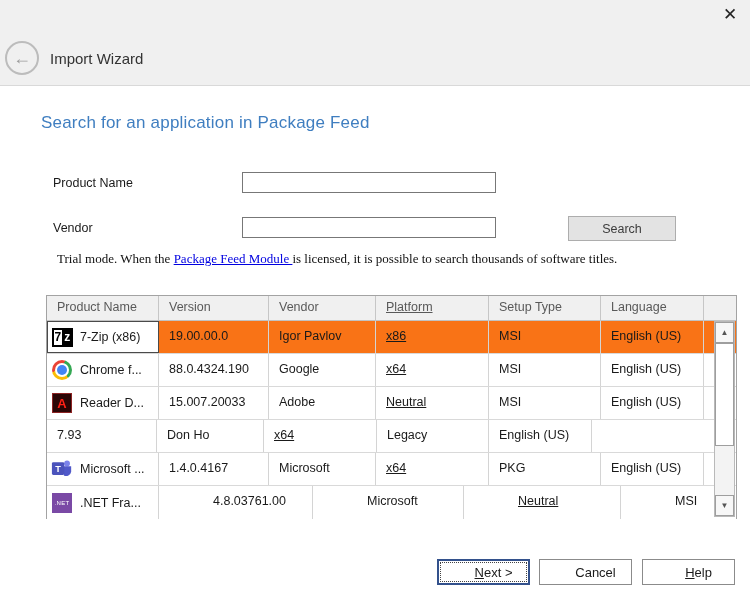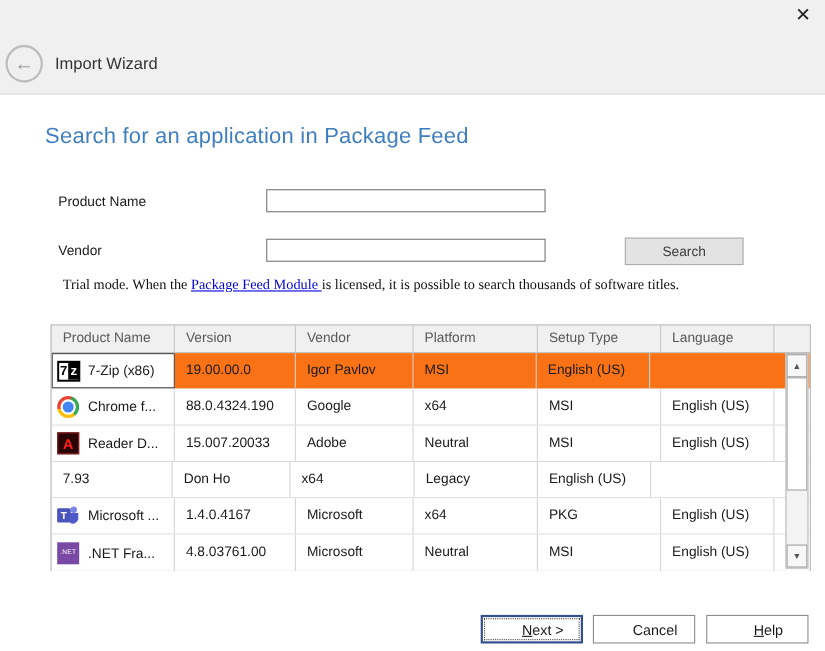"Search for an application in" .page-heading { font-size: 20px -> 17px }
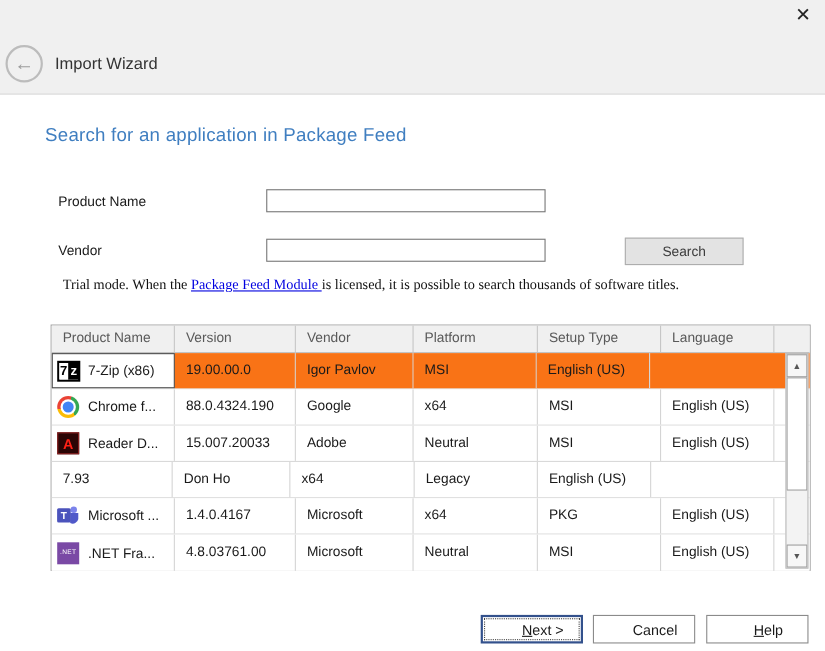"Platform" .c3 { text-decoration: none -> underline }
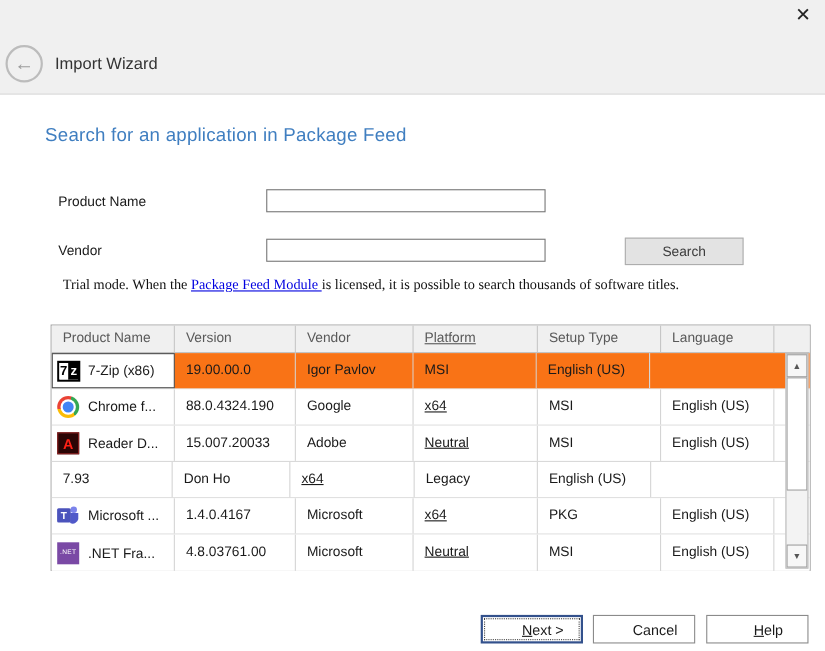"x86" div.tcell { html: none -> <div>x86</div> }
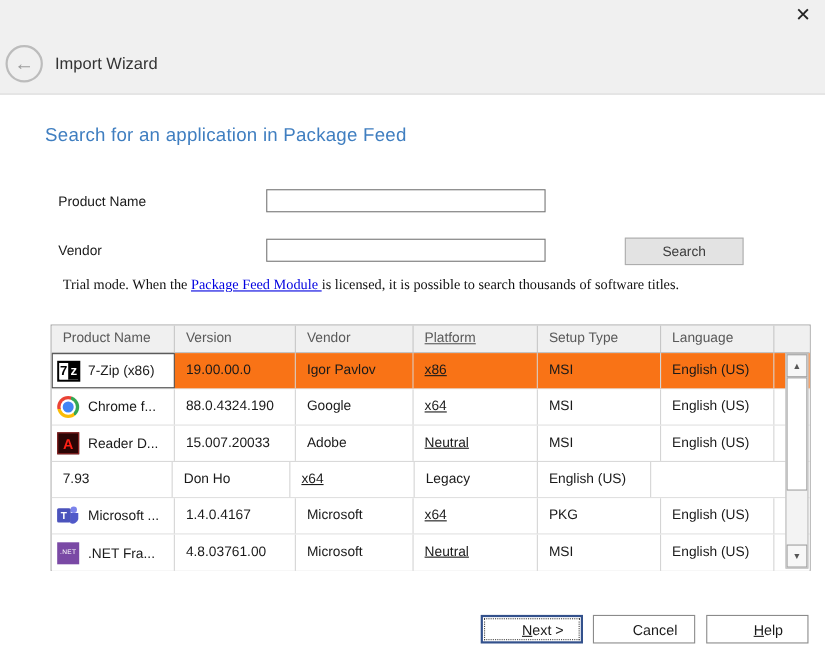".NET Fra..." .trow:last-child { gap: none -> 44px }
